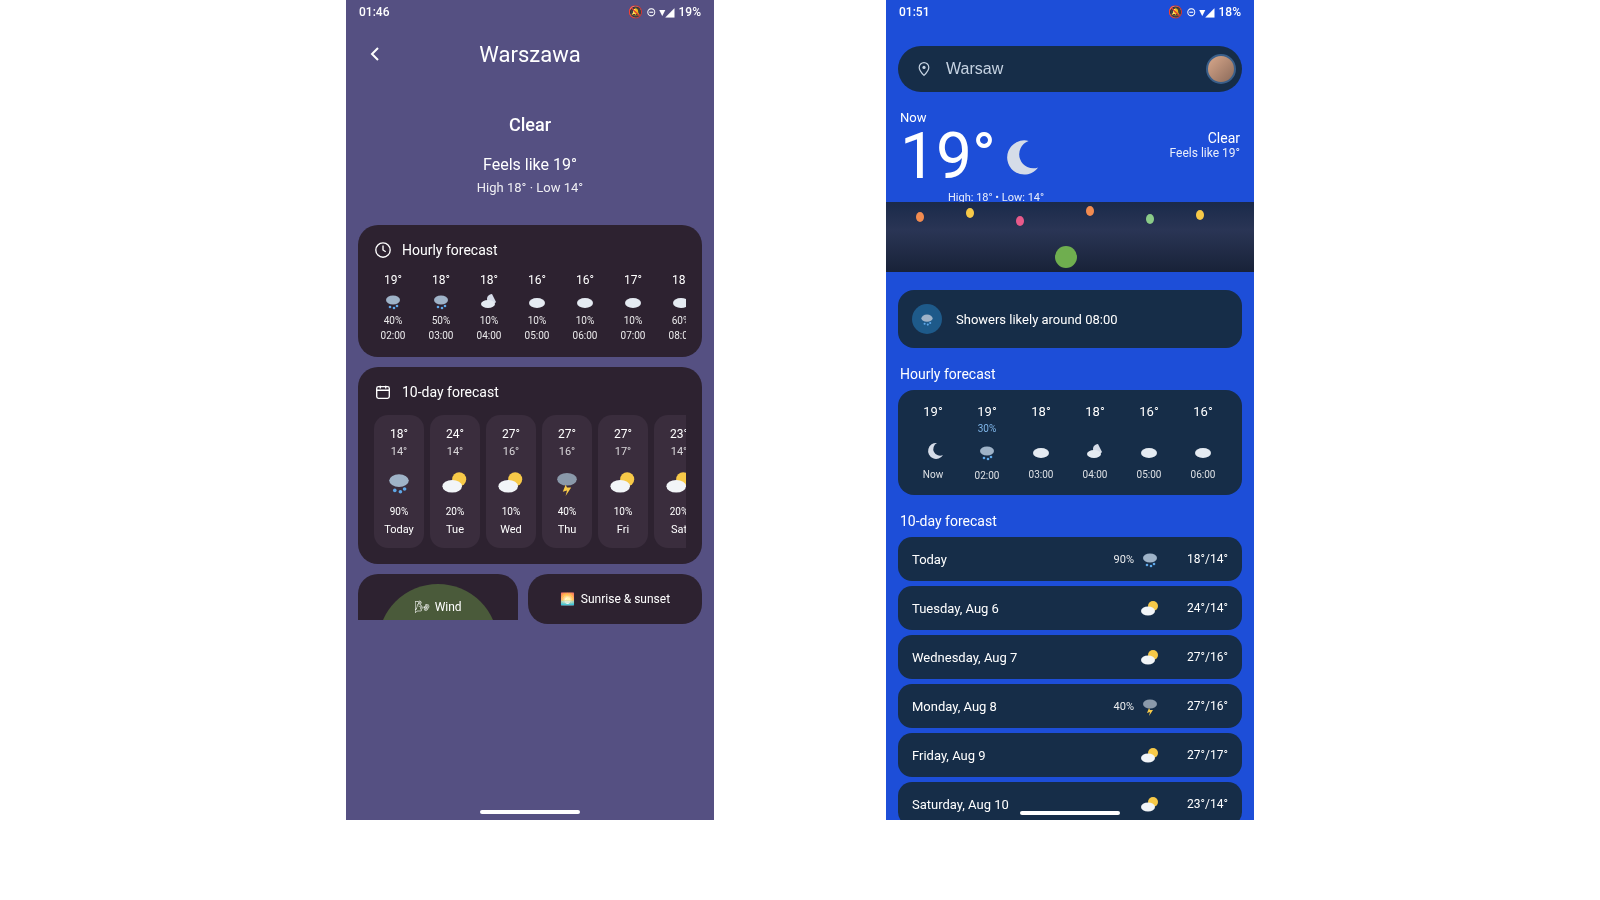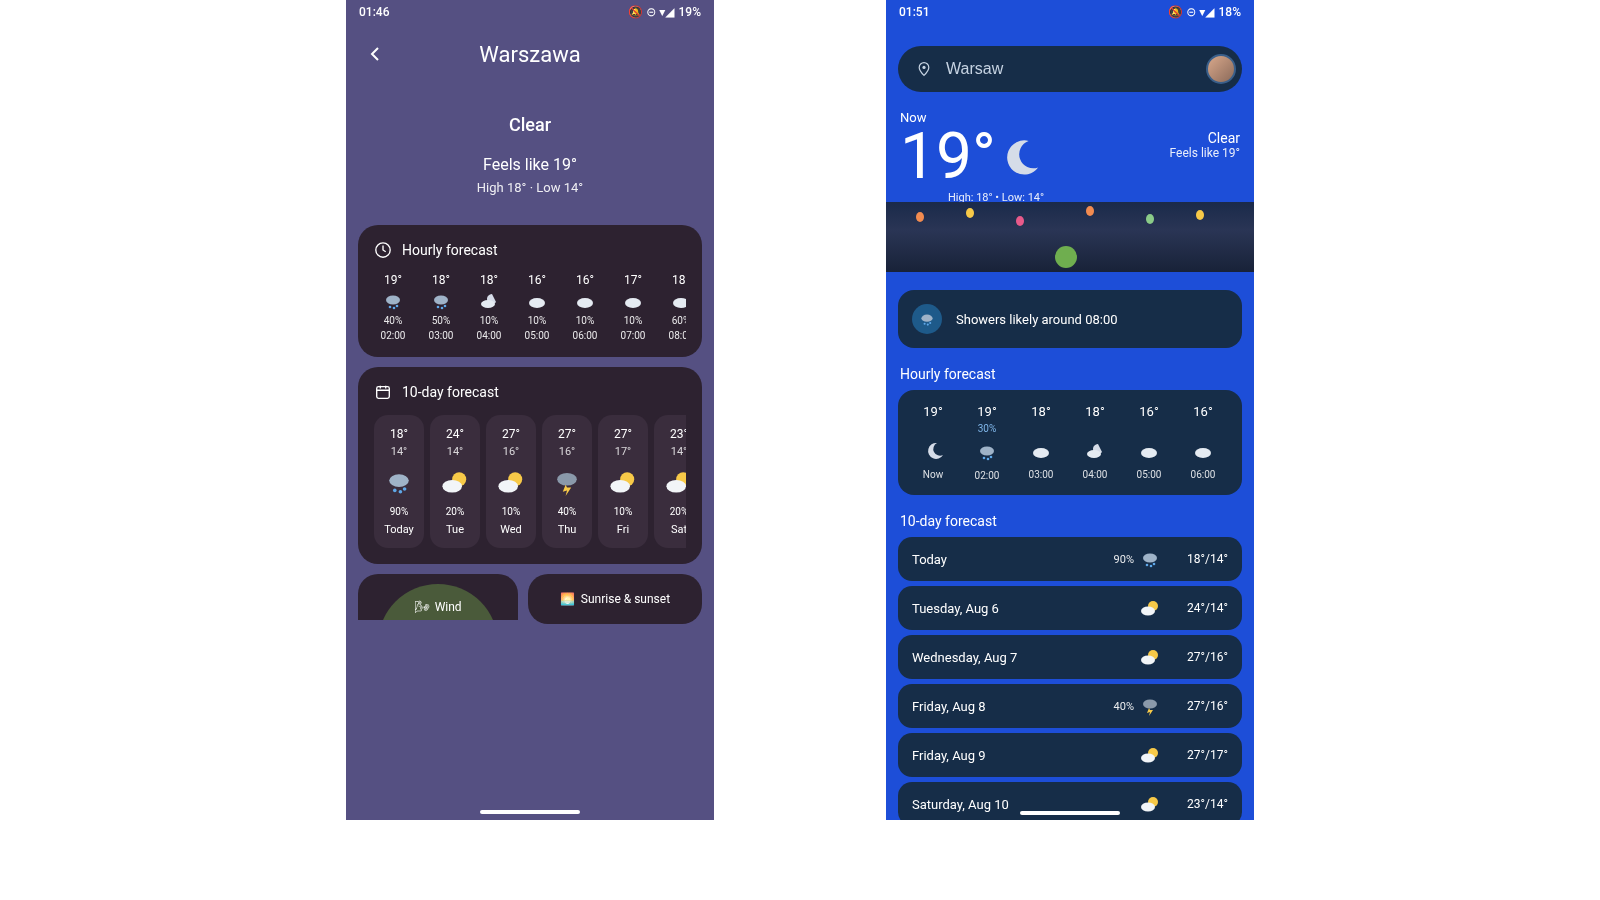"Friday, Aug 8" span.day-name { text: Friday -> Monday }
